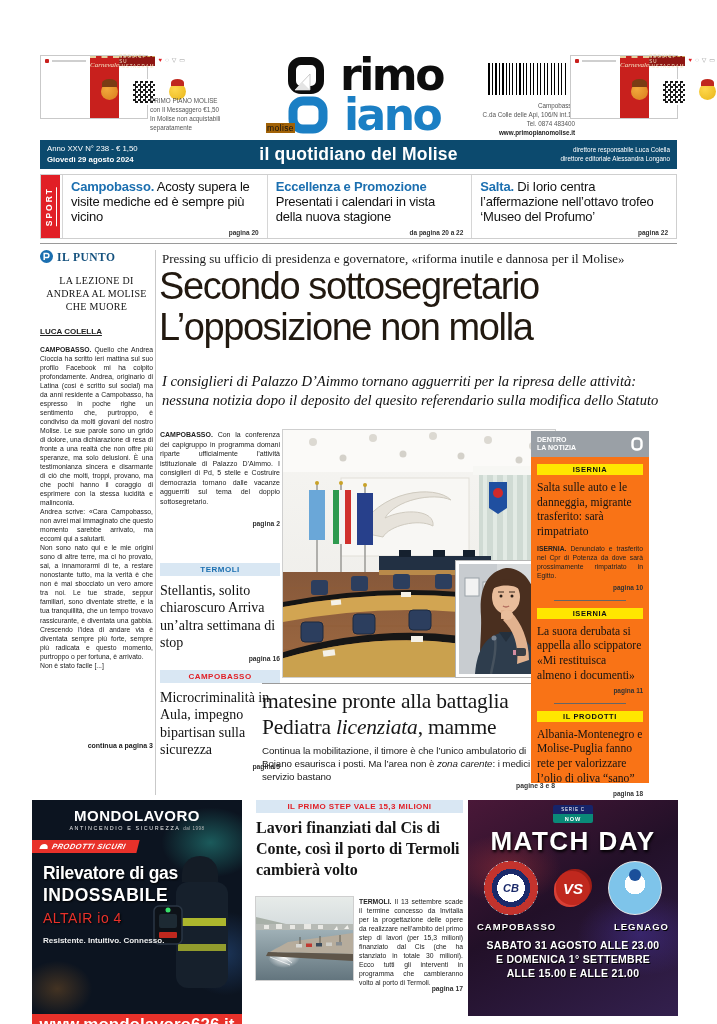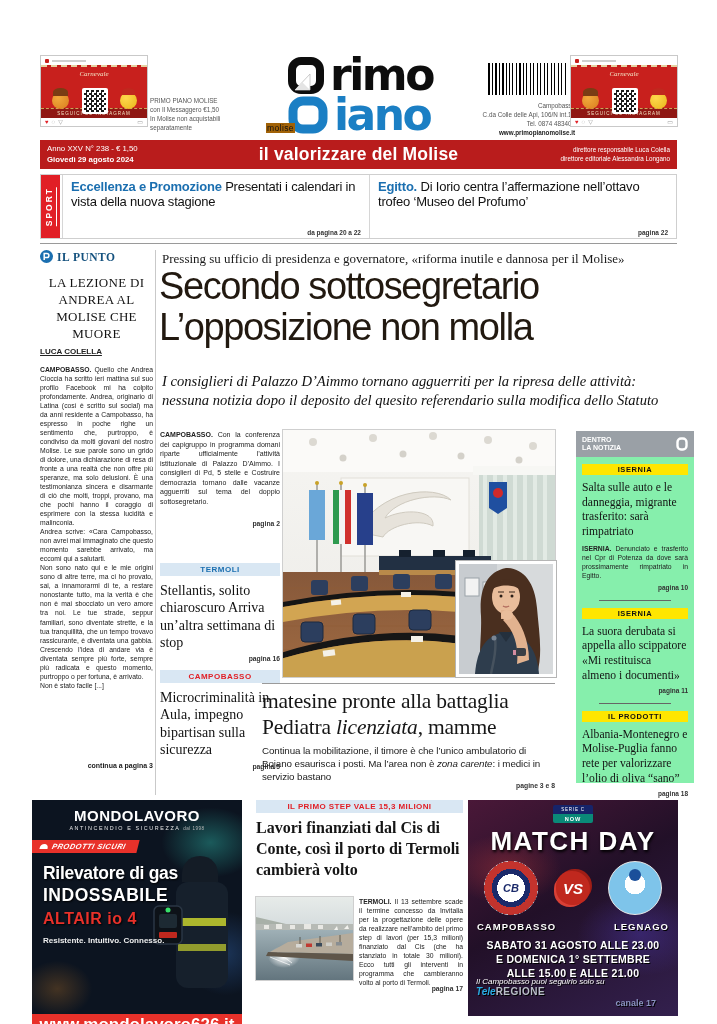"Carnevale" .igcard { flex-direction: column -> row; height: 72px -> 64px }
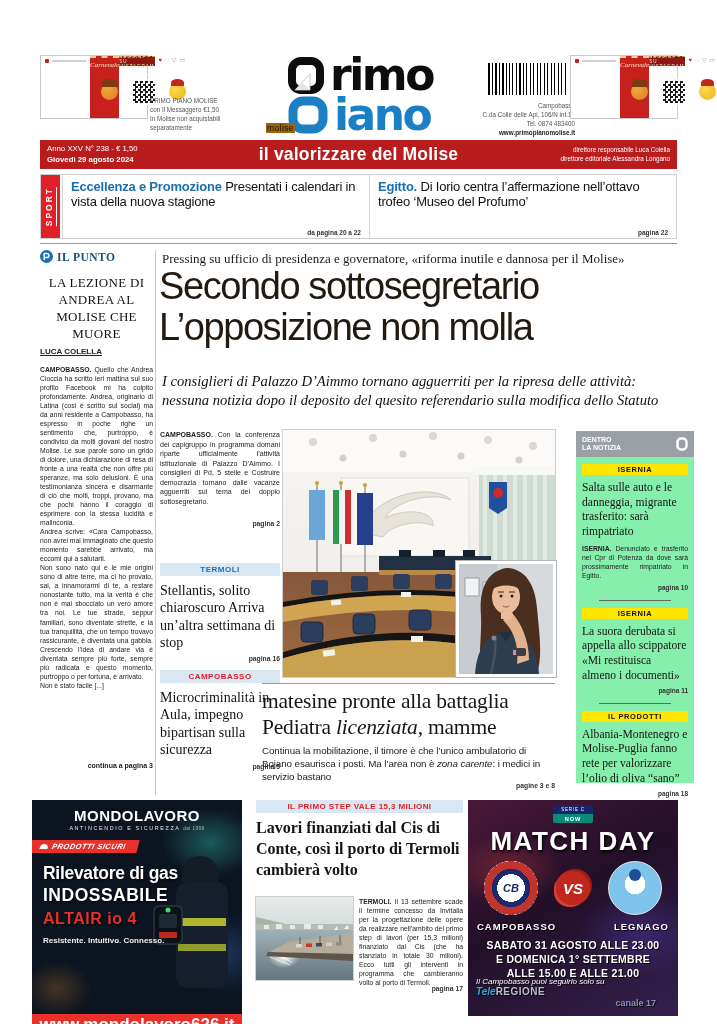"rimo" .logo-row { gap: 6px -> 16px }
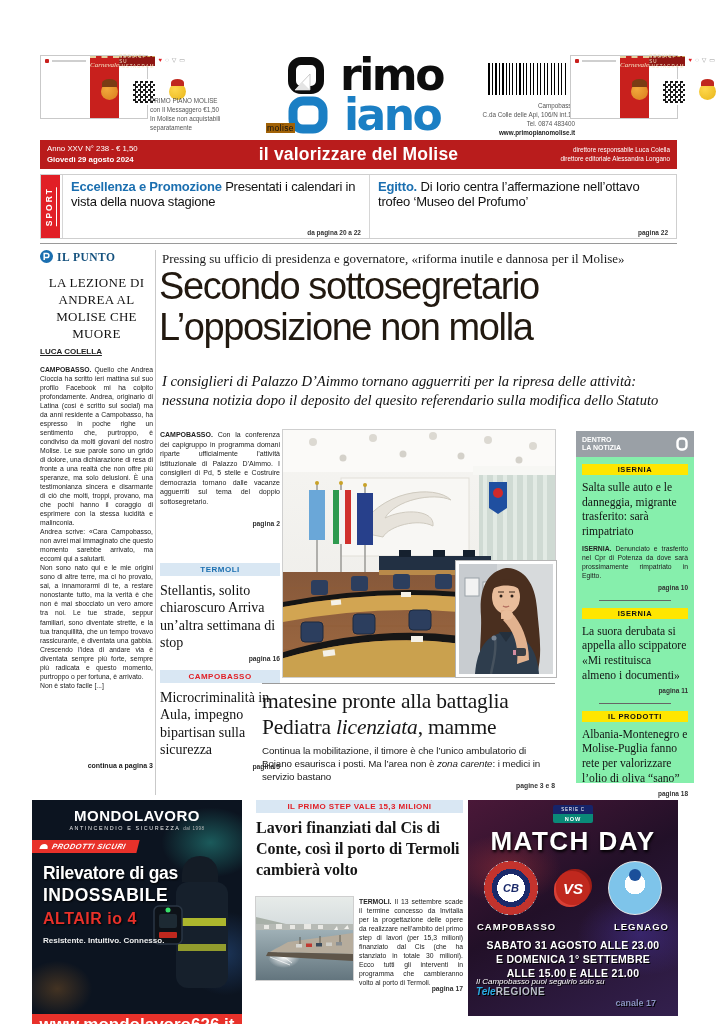"Anno XXV N° 238 -" .bluebar { background: #b91c1c -> #0c4a6e }
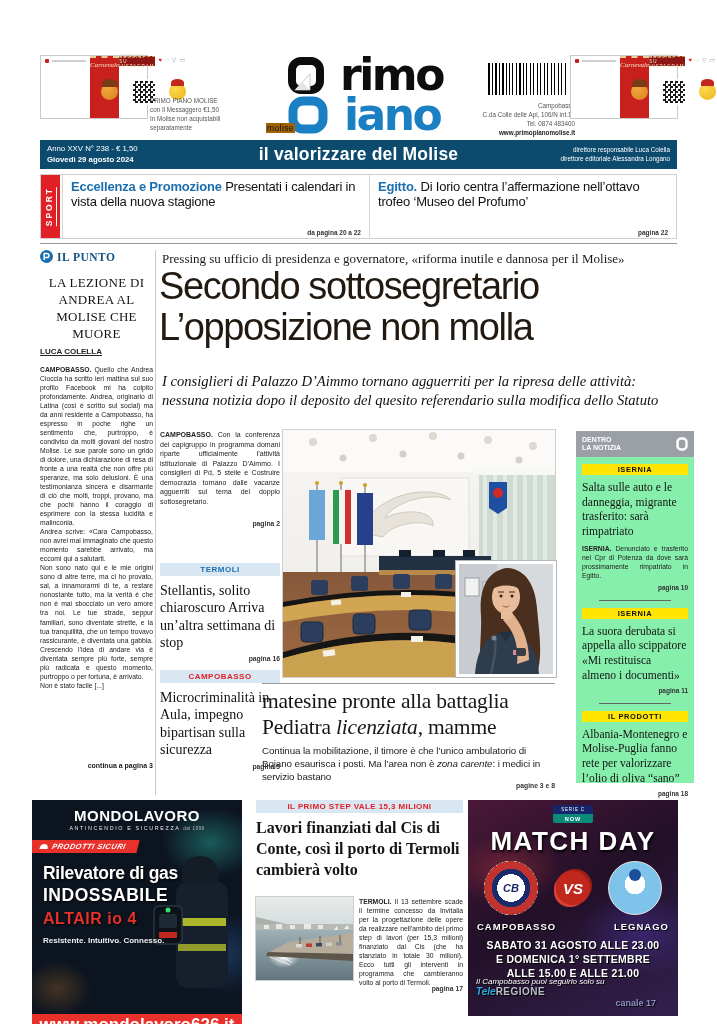"il valorizzare del Molise" div.bb-center { text: valorizzare -> quotidiano }
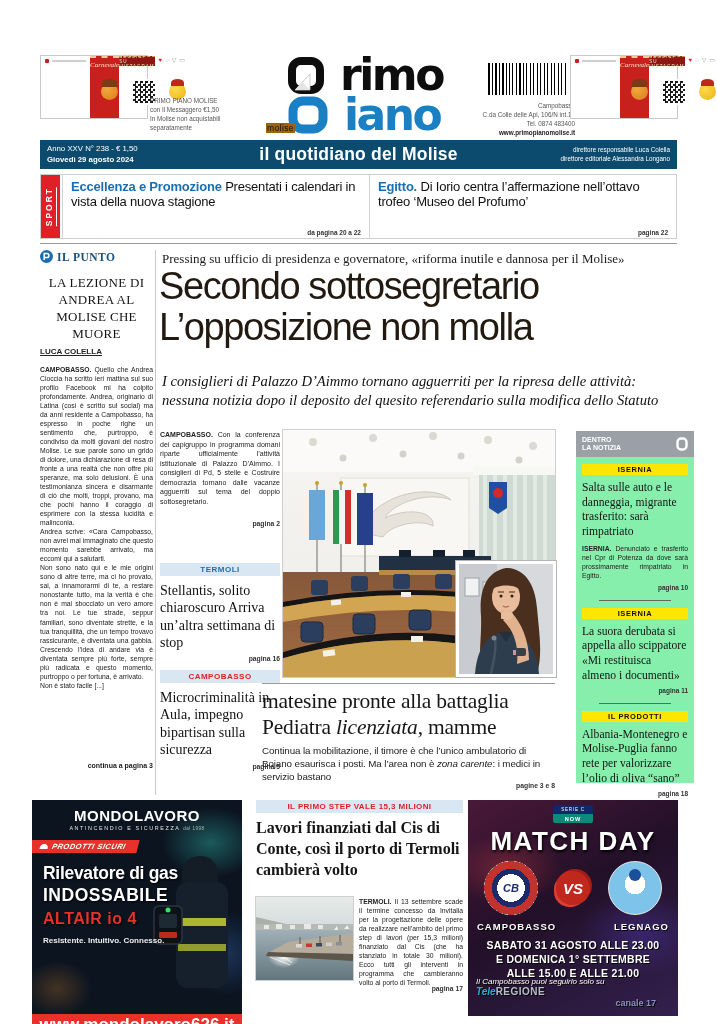"Campobasso. Acosty supera le visite" div.sport-item { html: none -> <div> <div><span>Campobasso.</span><span> Acosty supera le visite mediche ed è sempre più vicino</span></div> <div>pagina 20</div> </div> }
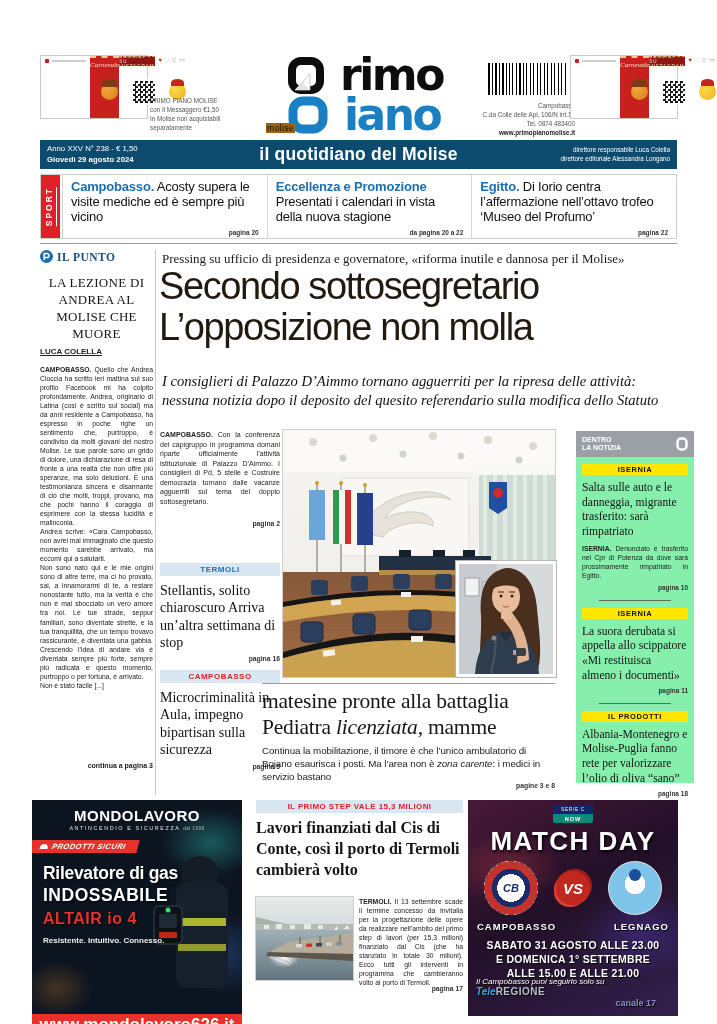"Egitto." span.sport-lead { text: Egitto -> Salta }
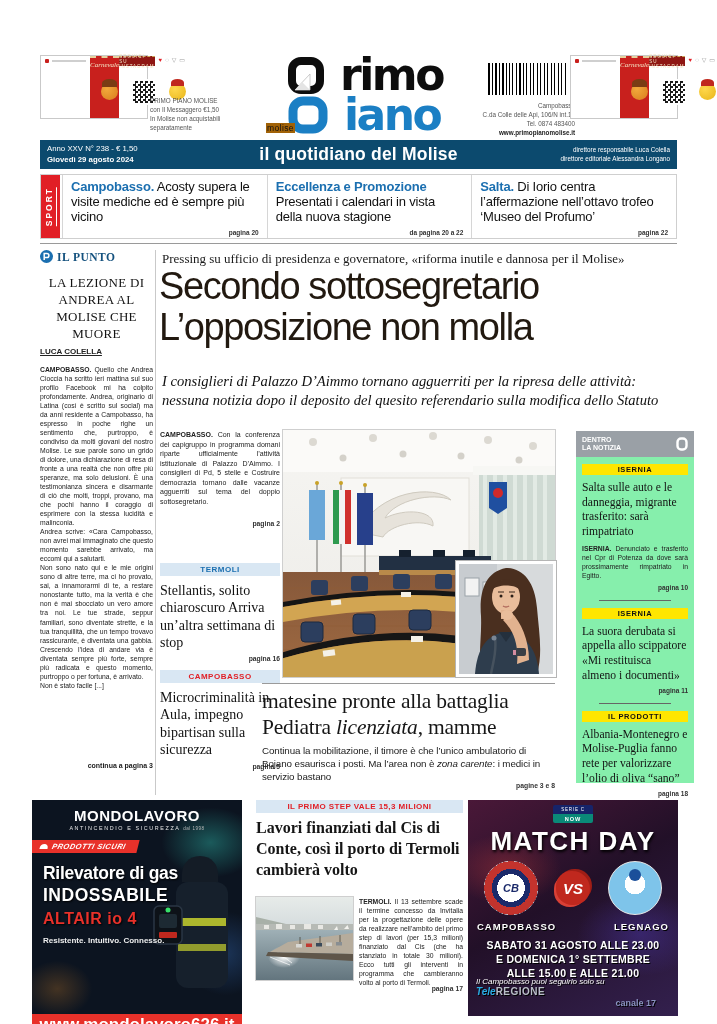"LA LEZIONE DI ANDREA AL" .punto-title { font-size: 13px -> 10px; margin-bottom: 4px -> 13px }
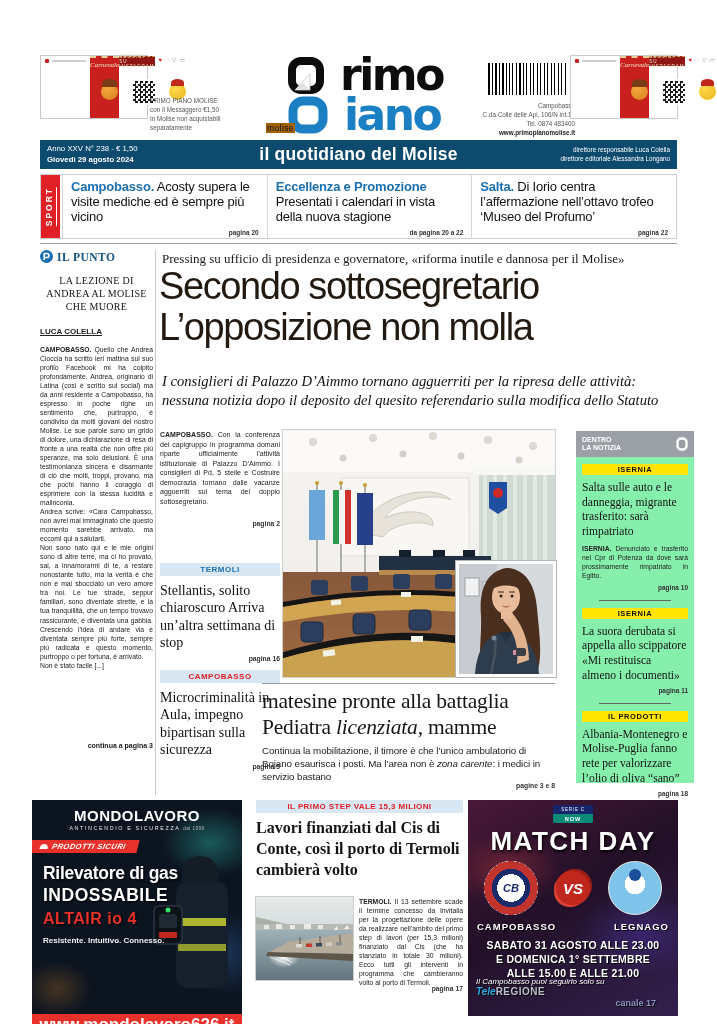"ISERNIA" .side { background: #86efac -> #f97316; left: 576px -> 531px }
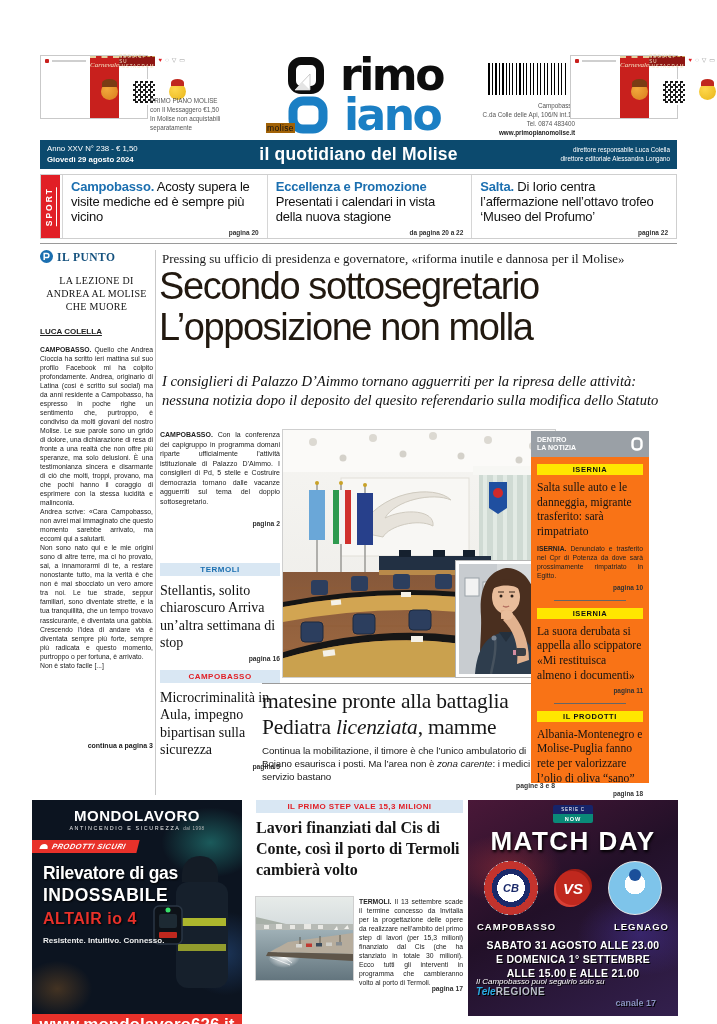"ALTAIR io 4" .ml-l3 { font-size: 16px -> 14px; font-weight: bold -> normal }
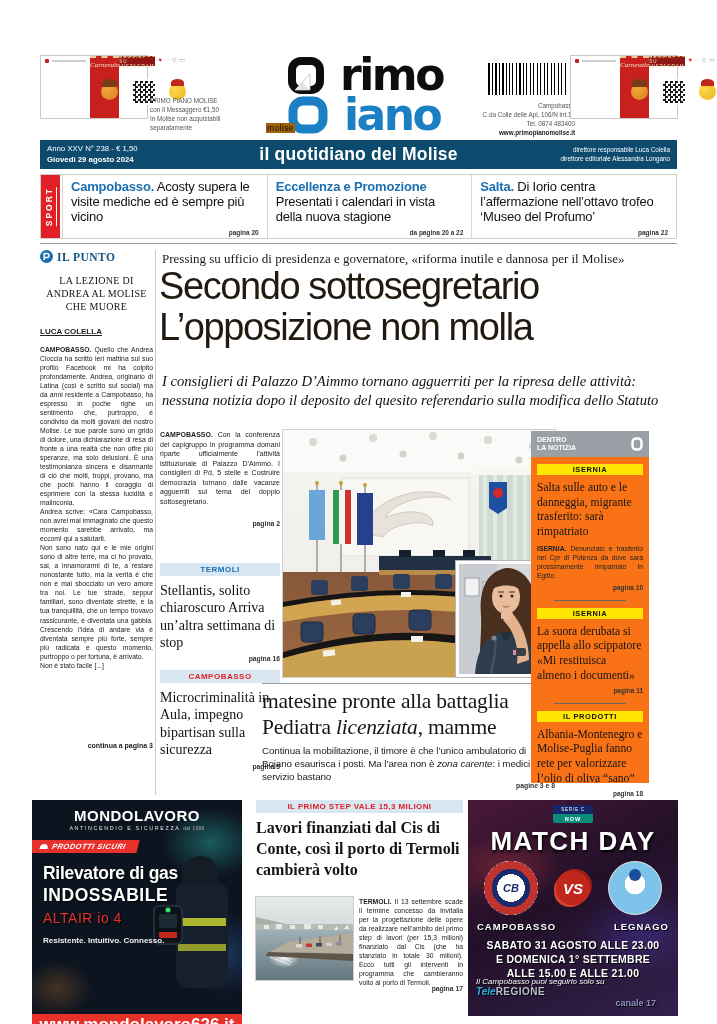"Il Campobasso puoi seguirlo solo" div.md-foot { html: <div> <span>Il Campobasso puoi seguirlo solo su </span><span>Tele</span><span>REGIONE</span> <div>canale 17</div> </div> -> none }
